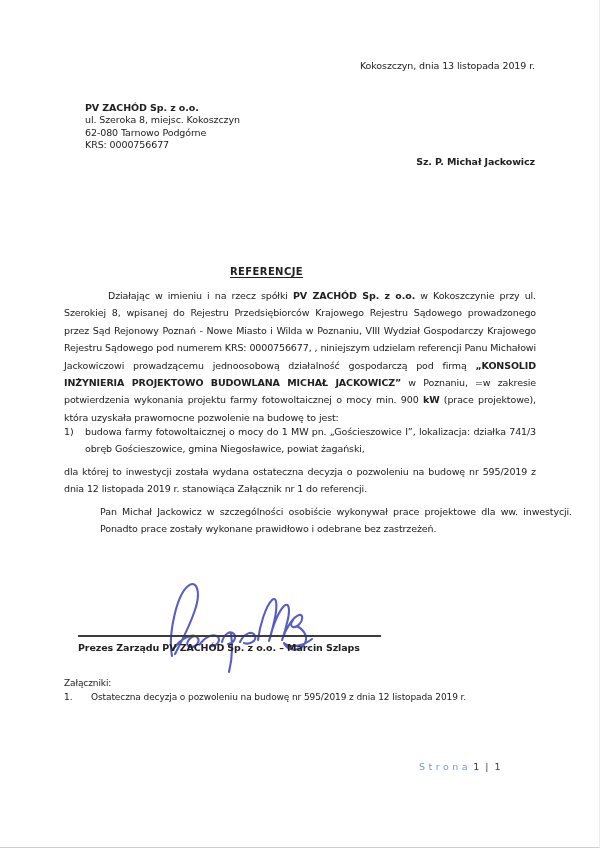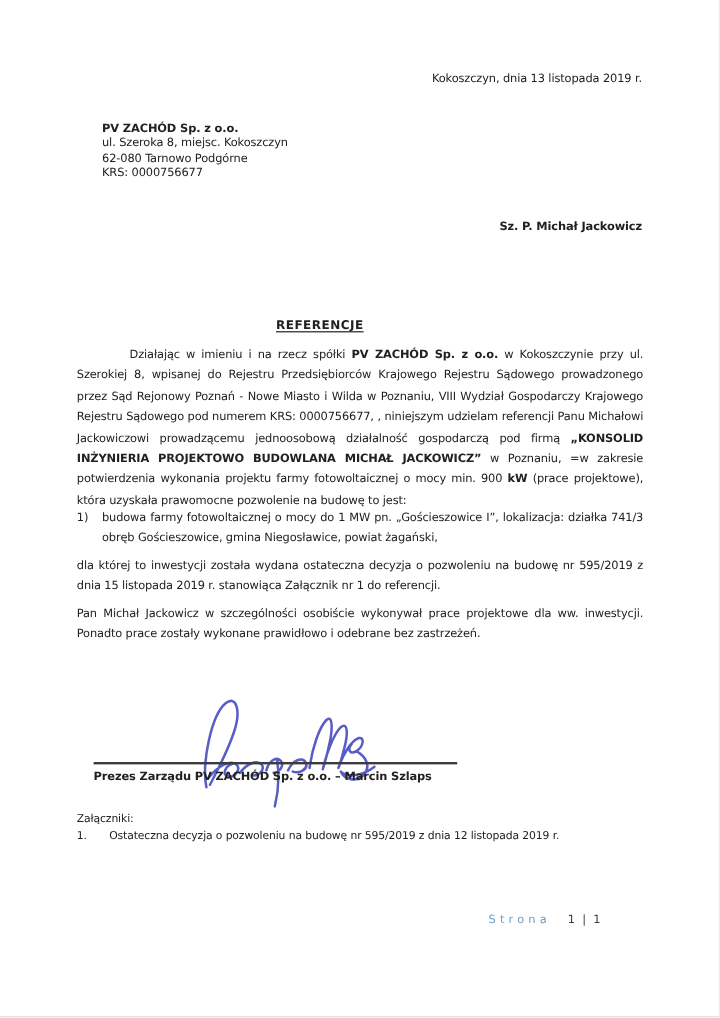"Sz. P. Michał Jackowicz" .salutation { margin-top: 28px -> none }
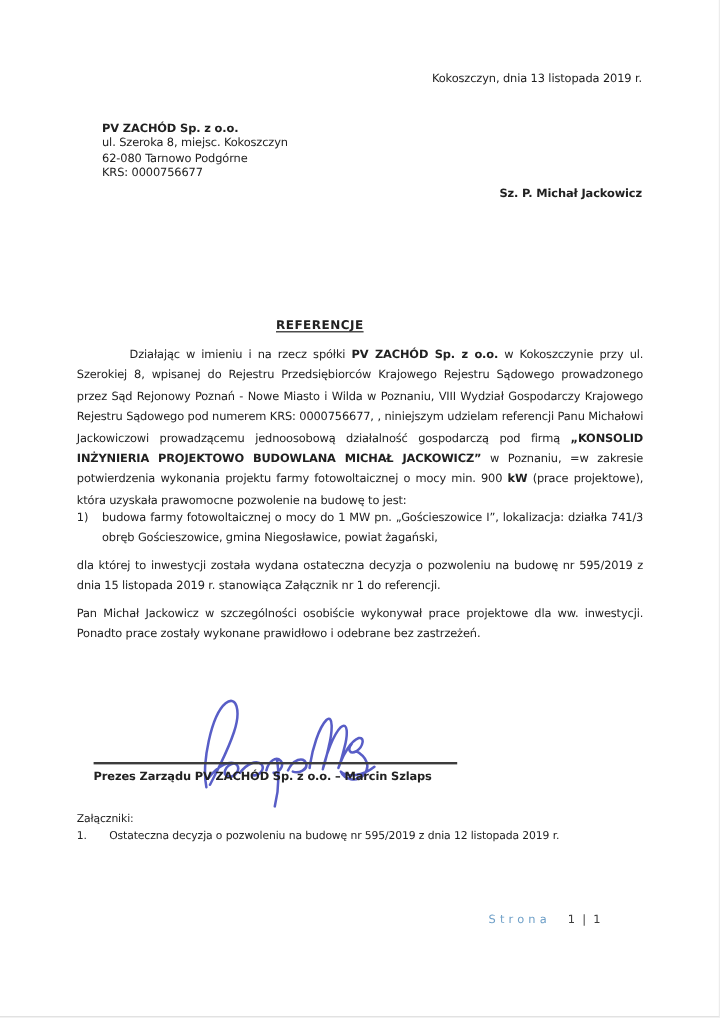"dla której to inwestycji została" div.abs { text: 15 -> 12 }
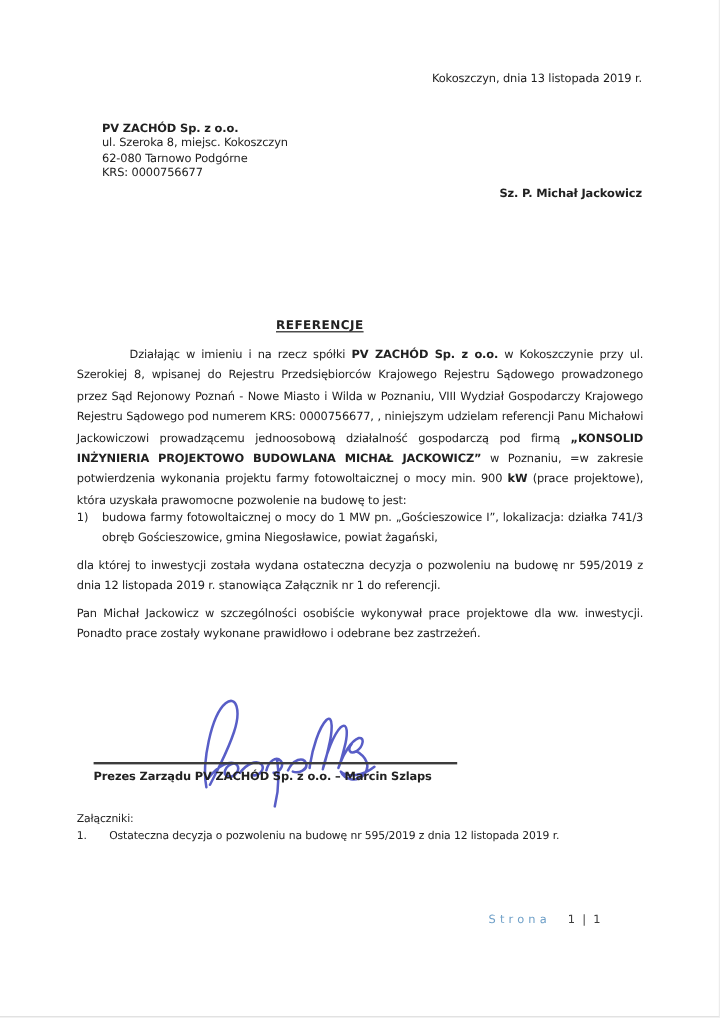"Pan Michał Jackowicz w szczególności" .p3 { margin-left: none -> 36px }
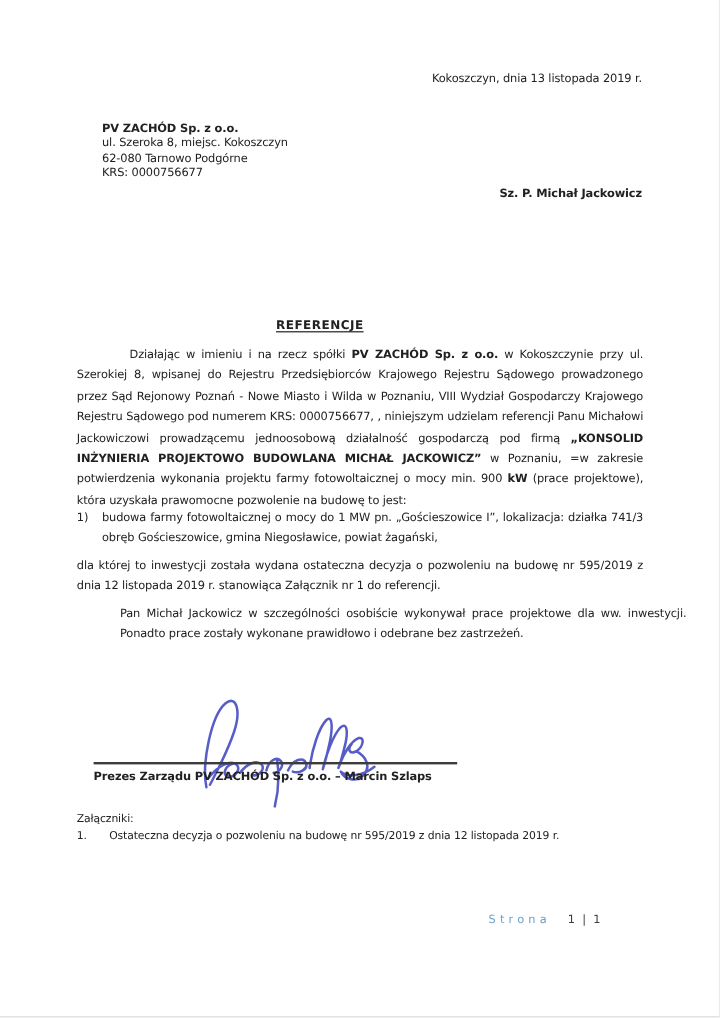"1 | 1" .footer-page { margin-left: 14px -> 2px }
